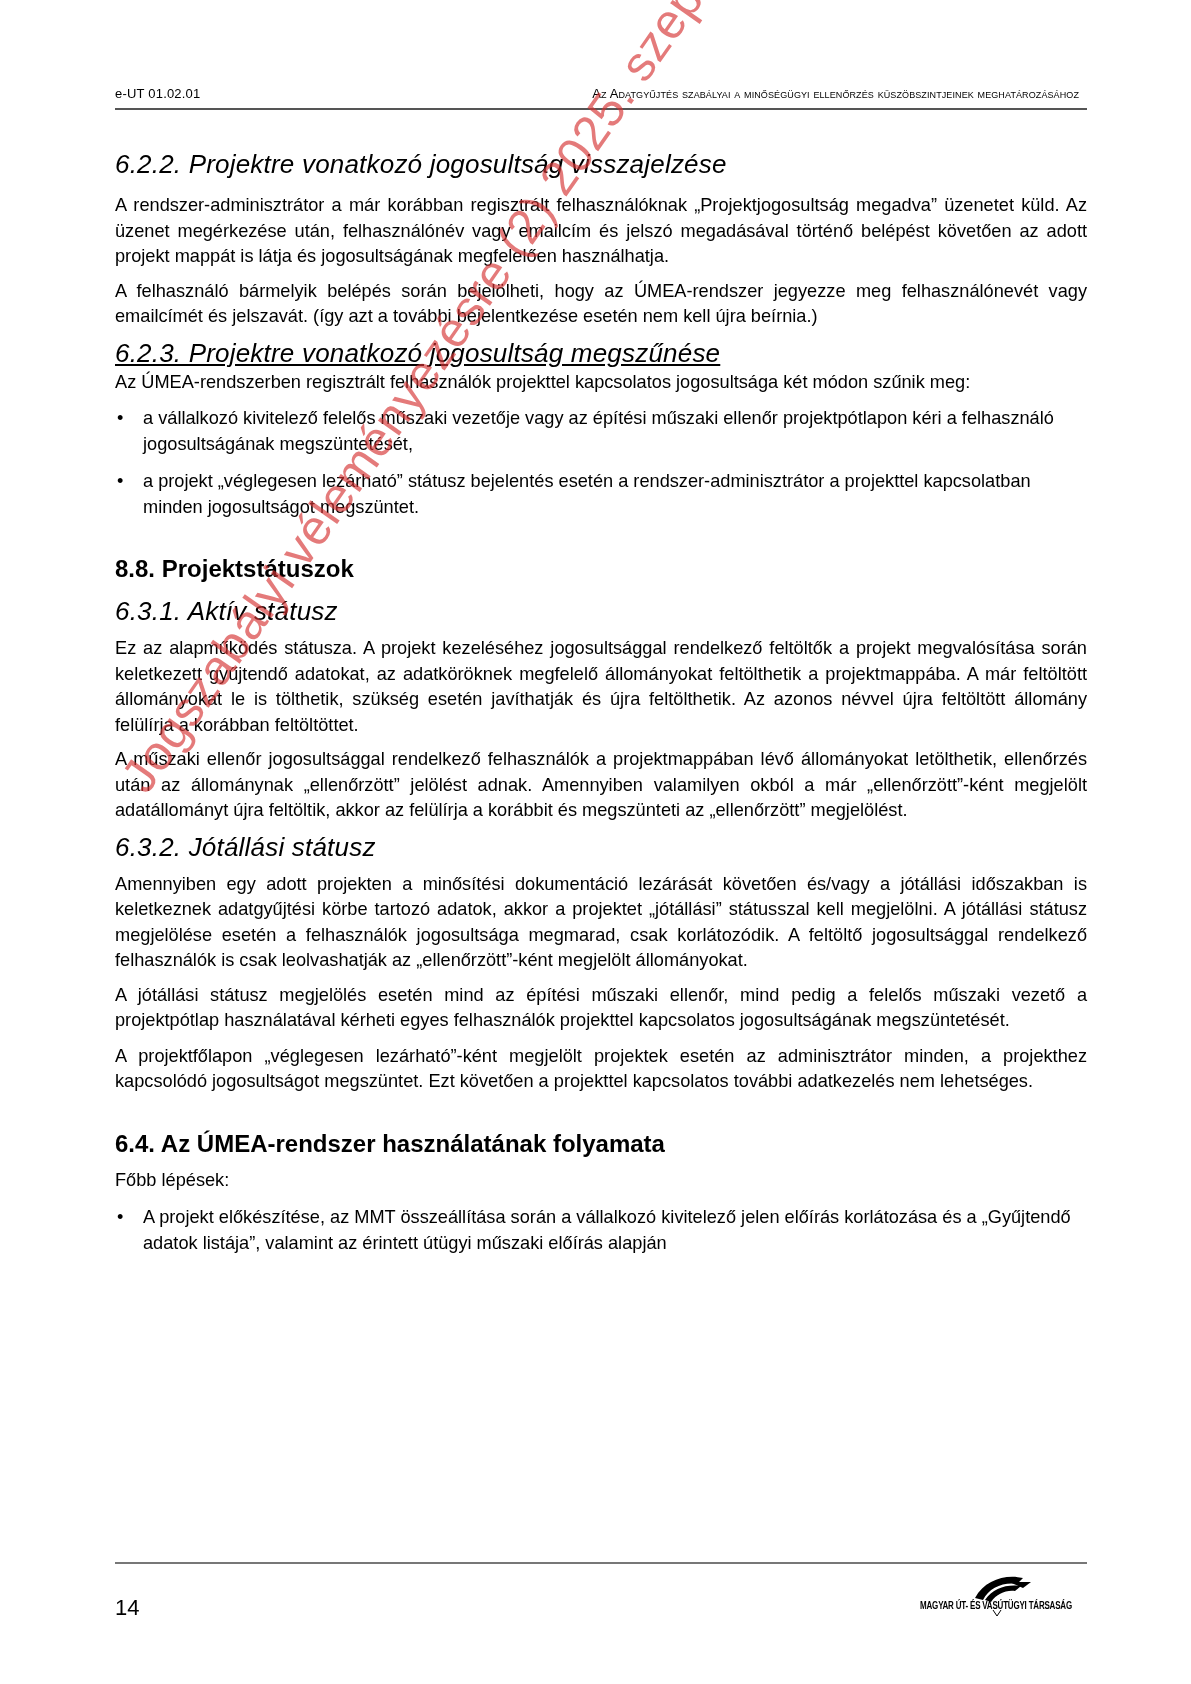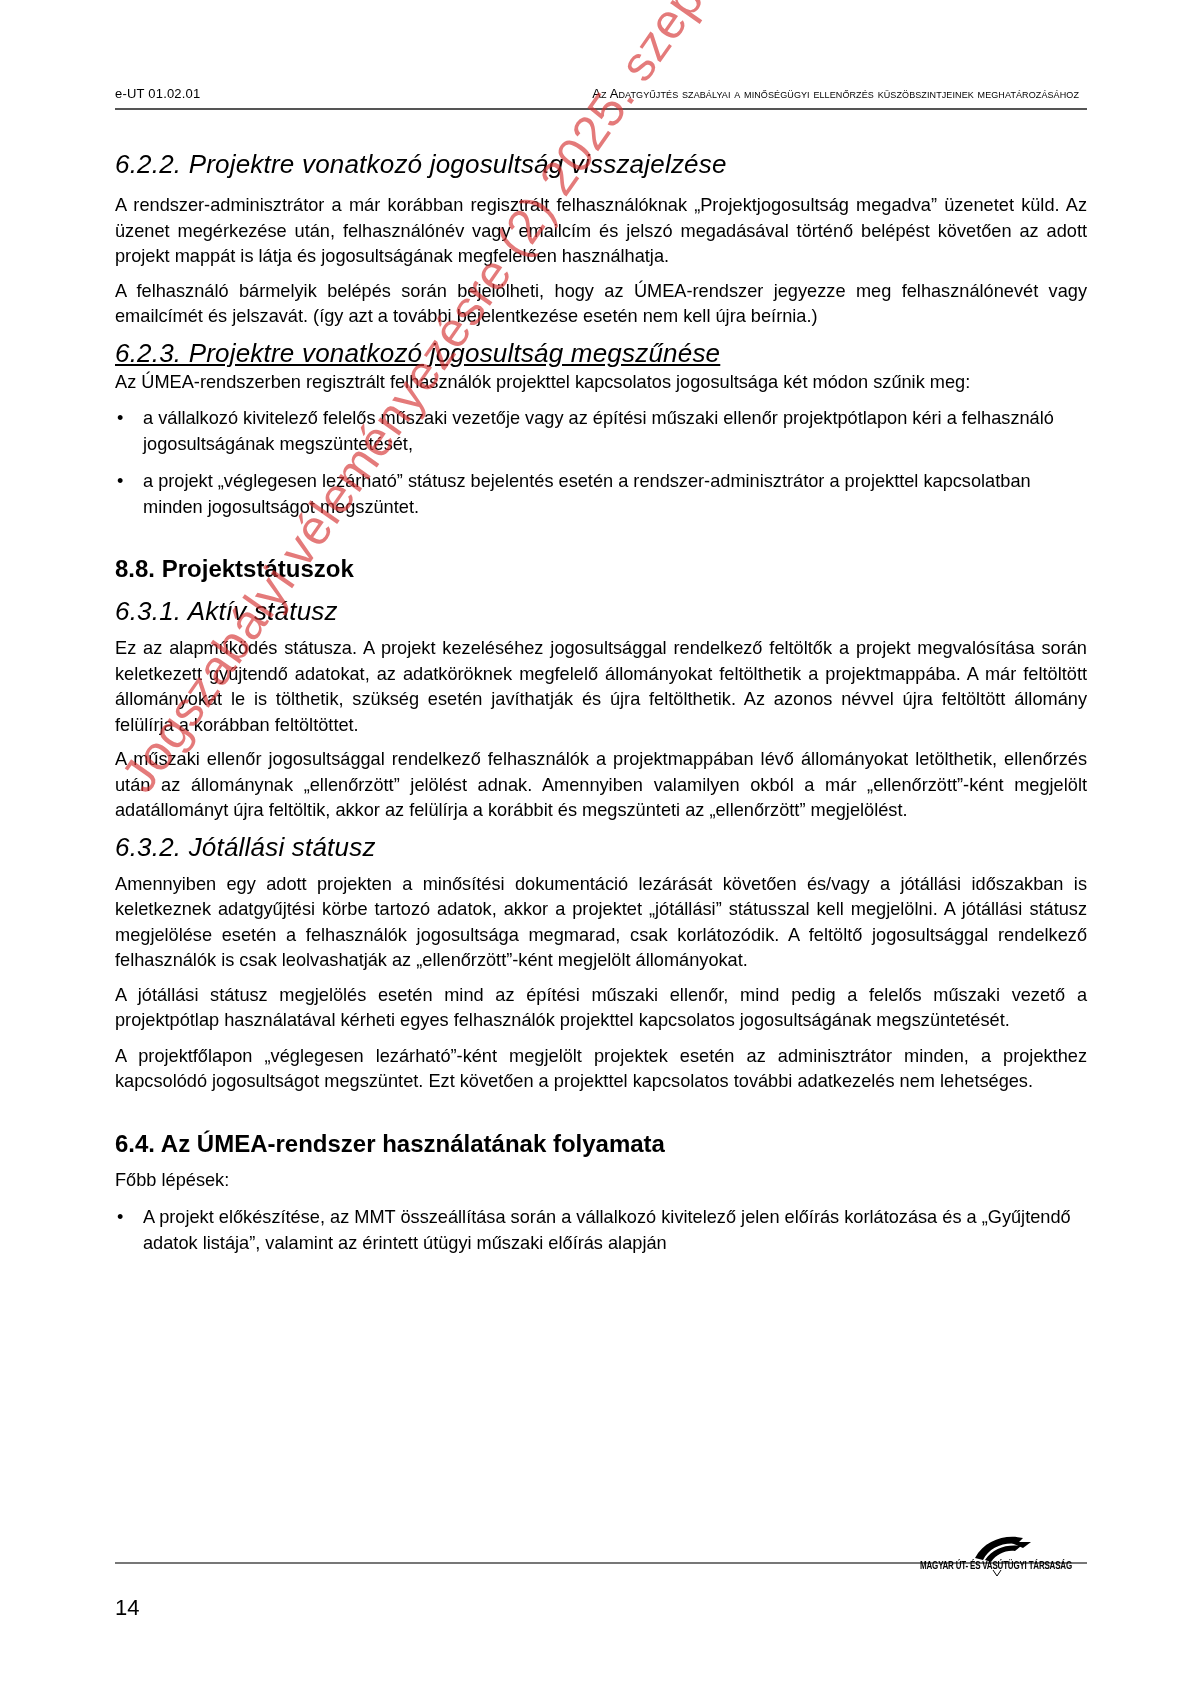"MAGYAR ÚT- ÉS VASÚTÜGYI TÁRSASÁG" .logo { top: 1530px -> 1570px }
